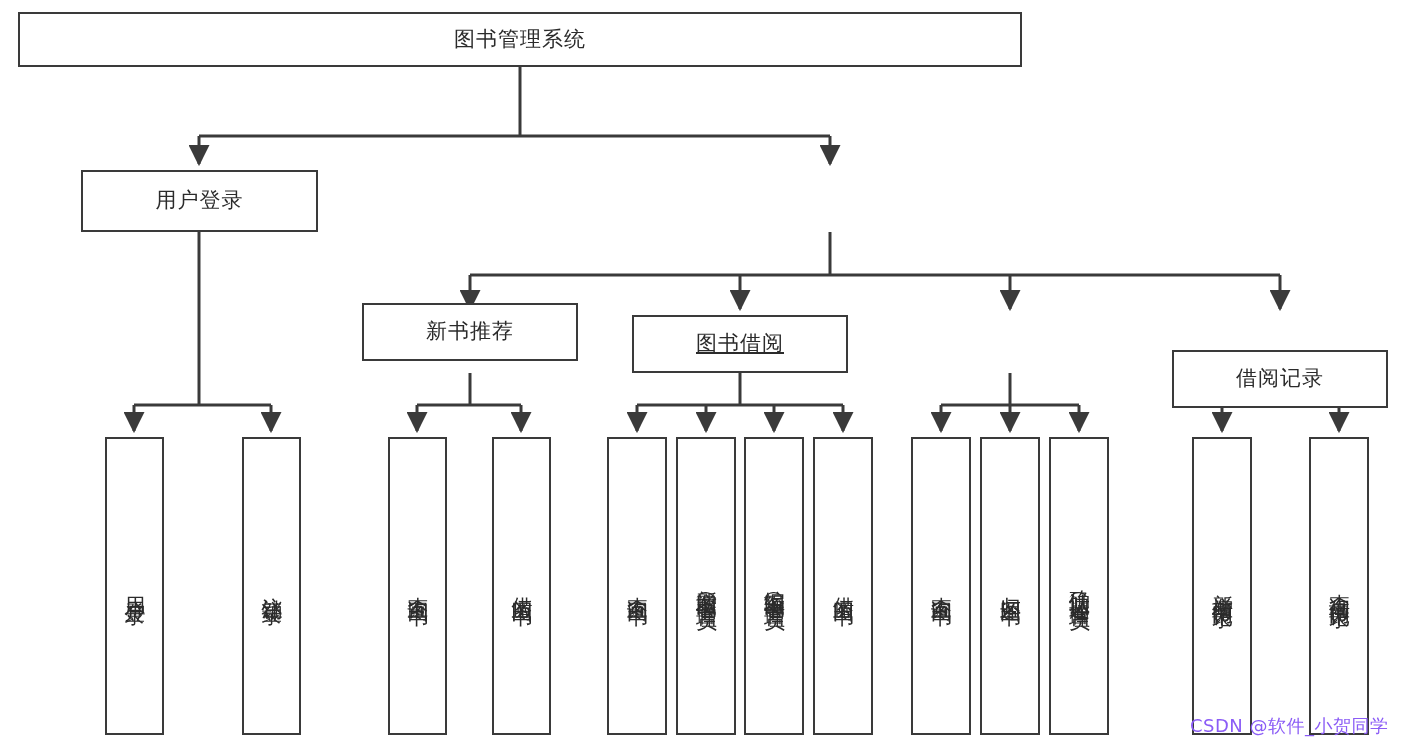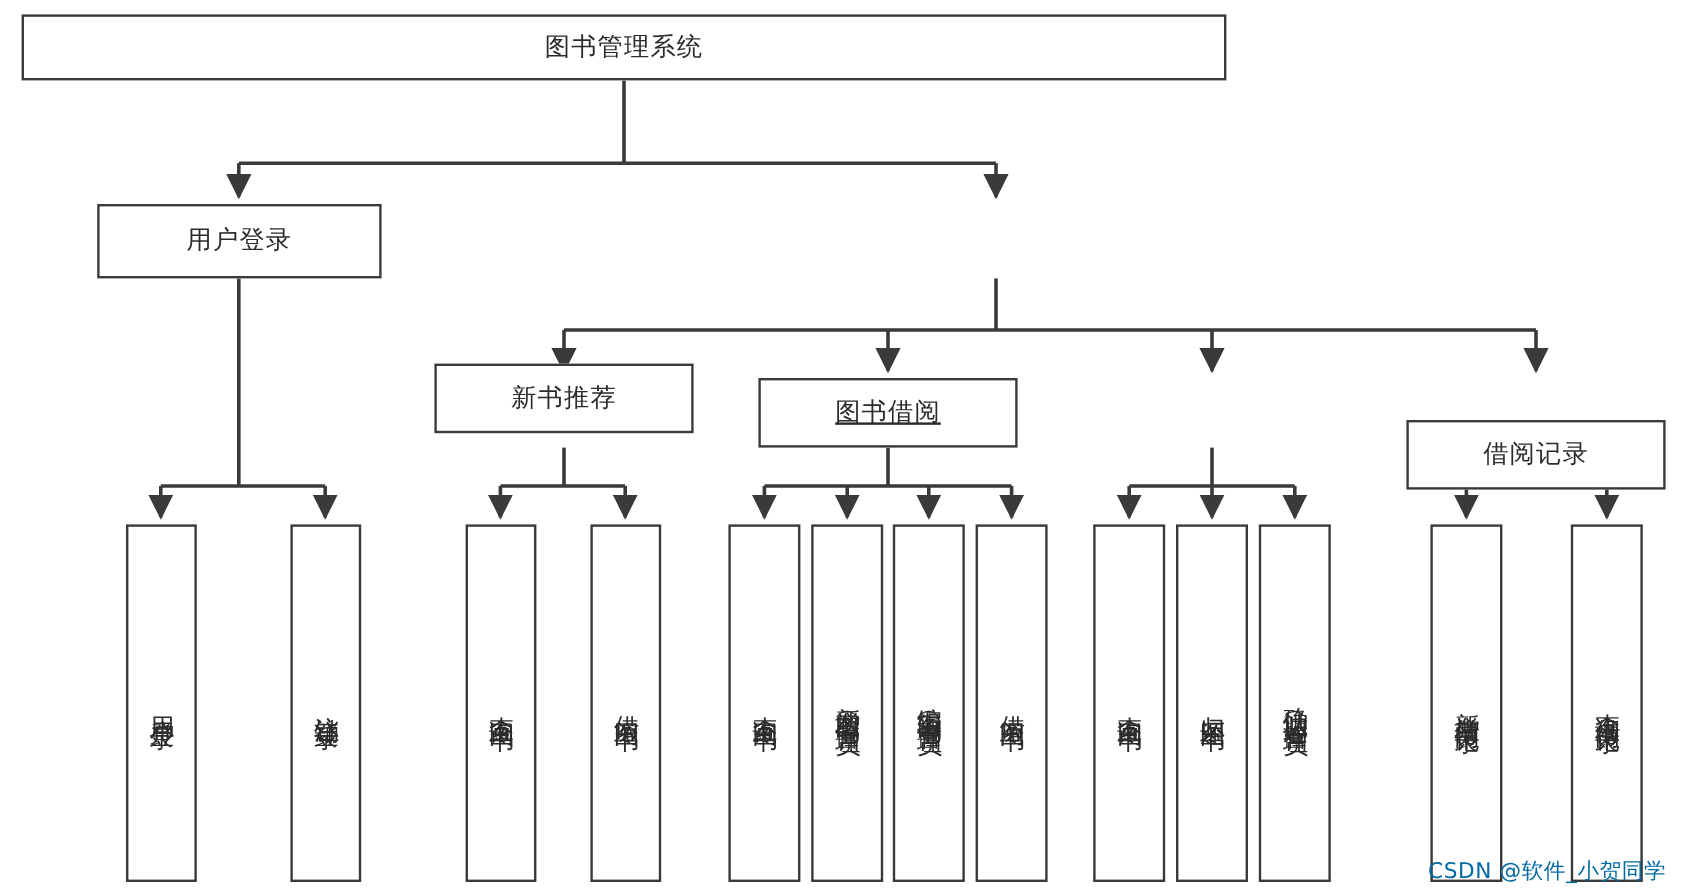"CSDN @软件_小贺同学" .watermark { color: #0369a1 -> #8b5cf6 }
